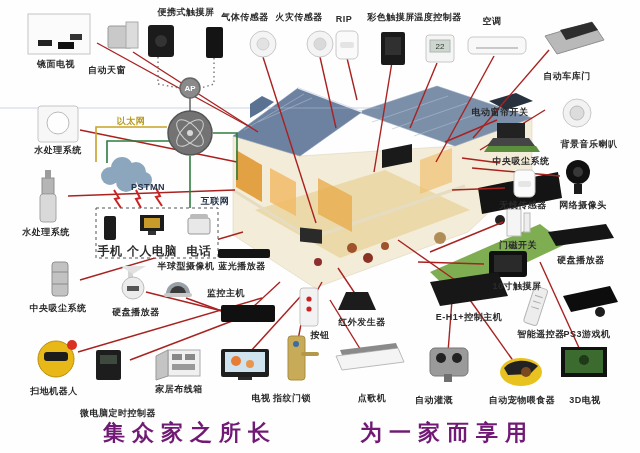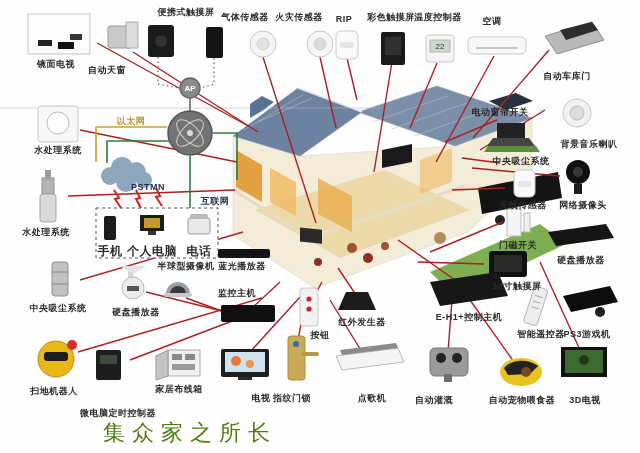"监控主机" div.lbl { left: 237px -> 226px }
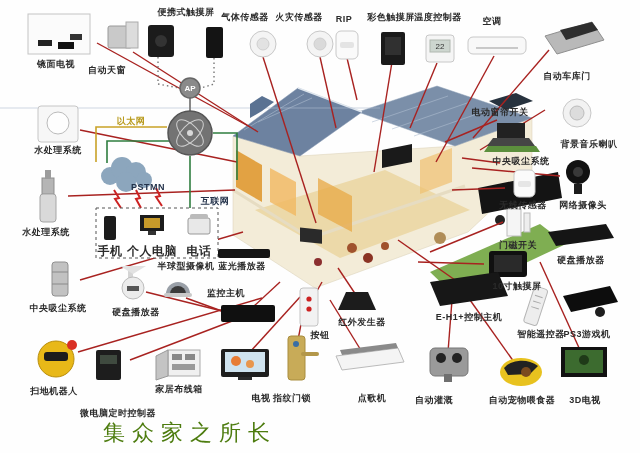"集众家之所长" .title { color: #4d7c0f -> #701a75; font-weight: 400 -> 700 }
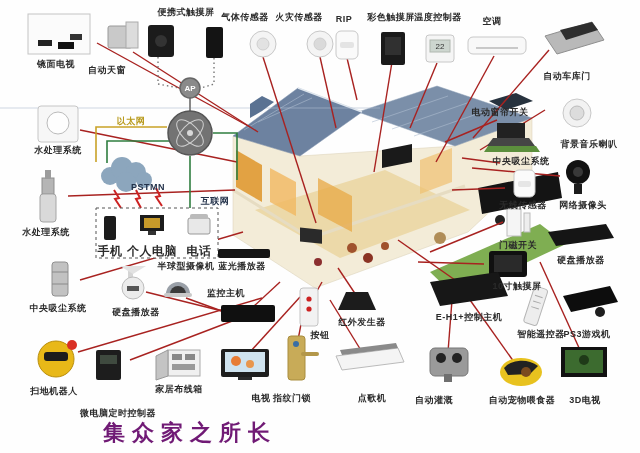"为一家而享用" div.title { html: none -> <div>为一家而享用</div> }
